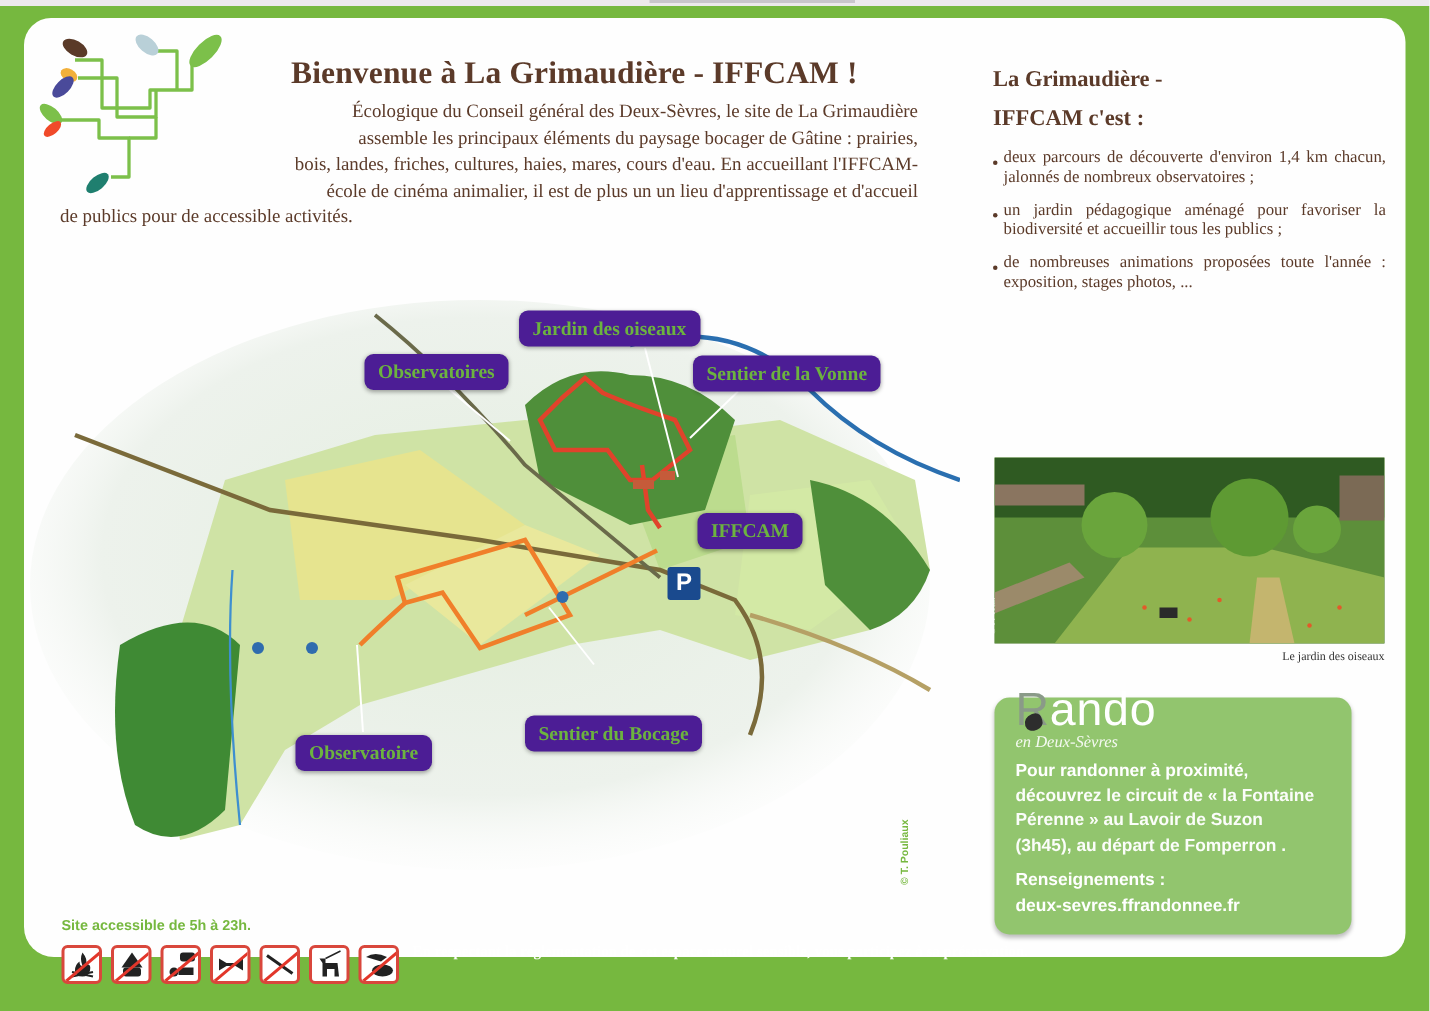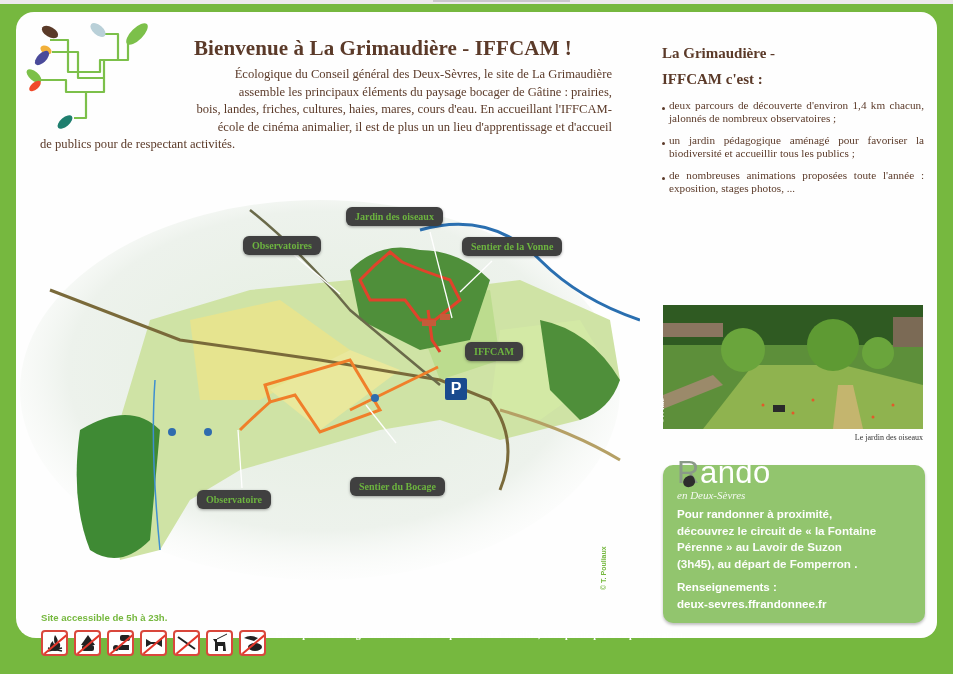"de publics pour de respectant" span.l5 { text: respectant -> accessible }
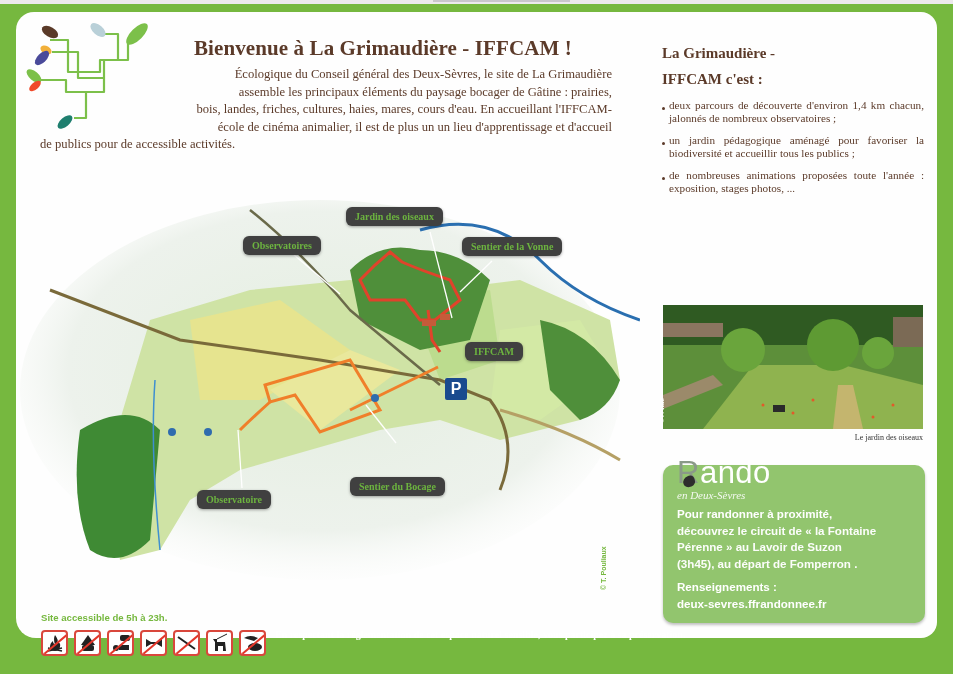"Jardin des oiseaux" .callout { background: #404040 -> #4c1d95; font-size: 10px -> 13px }
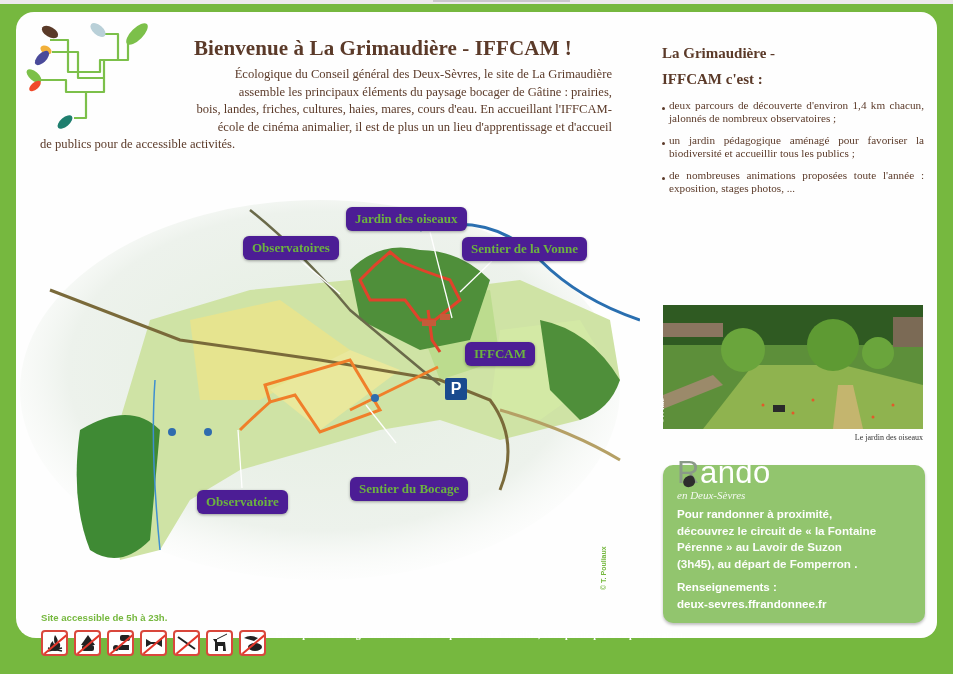"Rando" .rando { width: 262px -> 238px }
